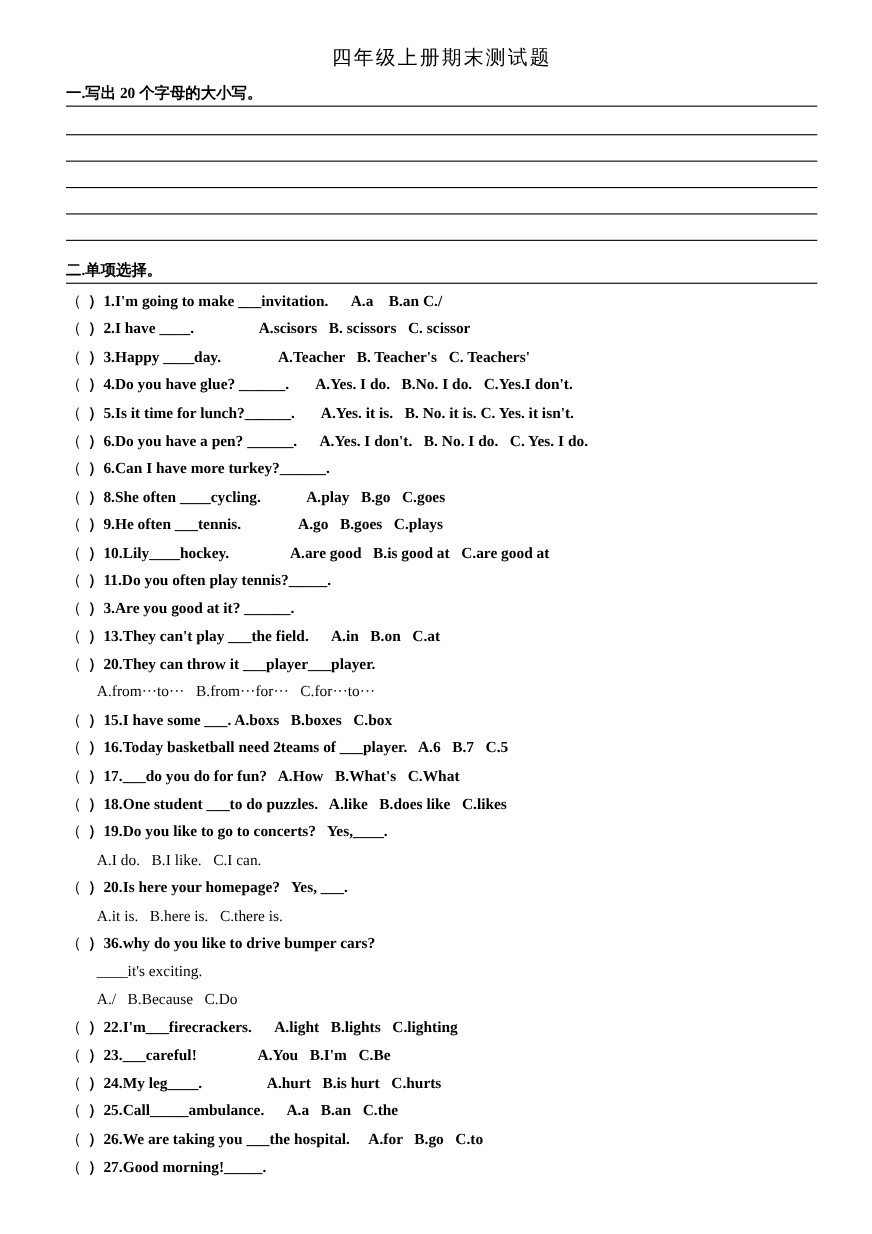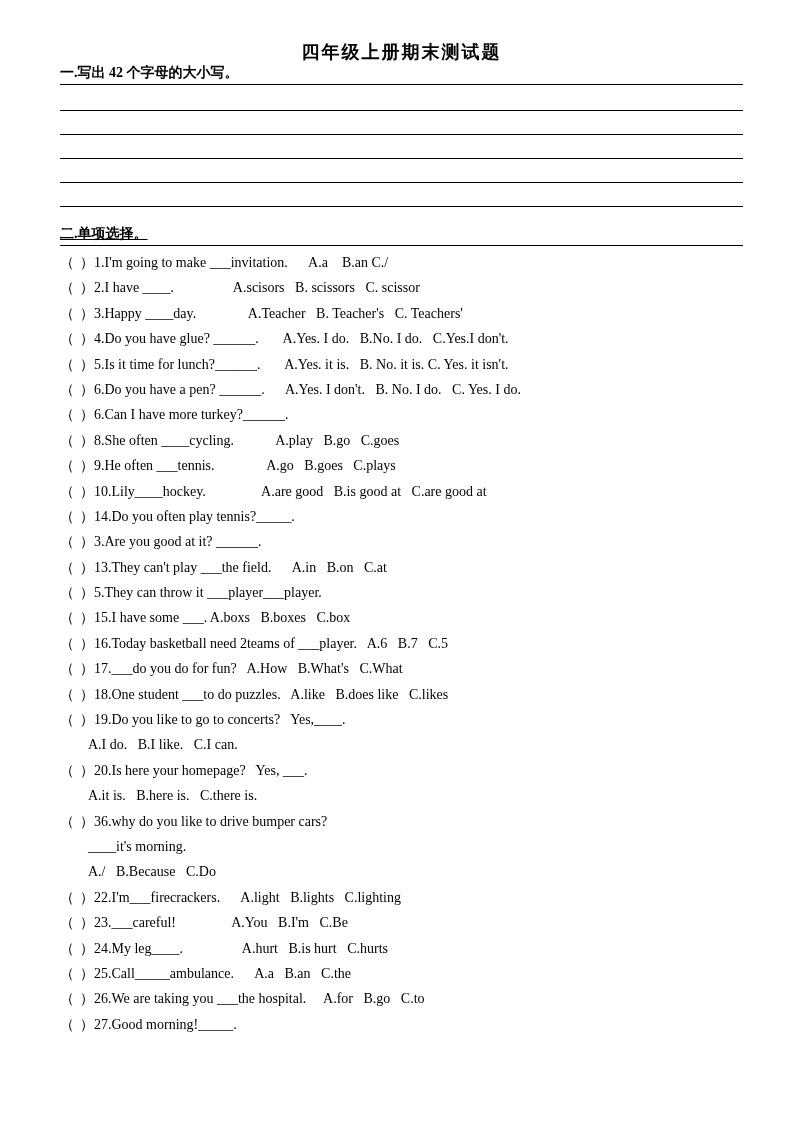"四年级上册期末测试题" .title { font-weight: bold -> normal; margin-bottom: none -> 12px }
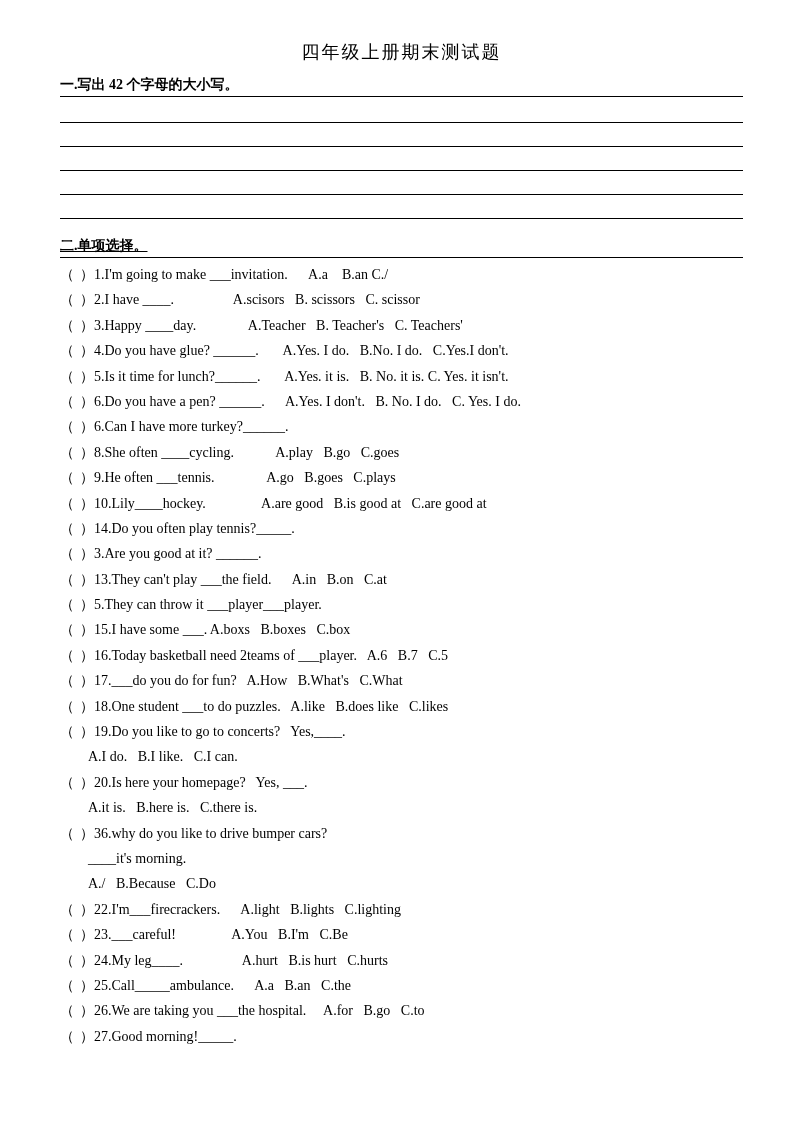"一.写出 42 个字母的大小写。" div.section-header { text: 42 -> 20 }
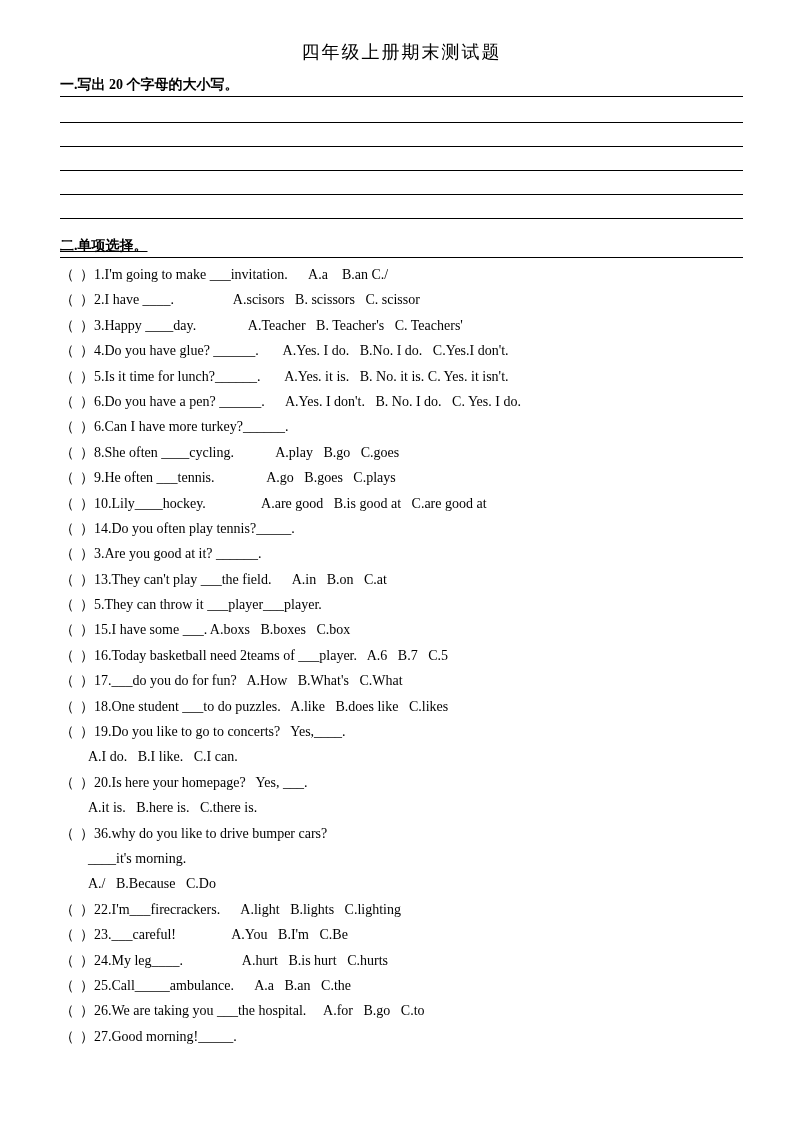"二.单项选择。" .section2-header { text-decoration: underline -> none }
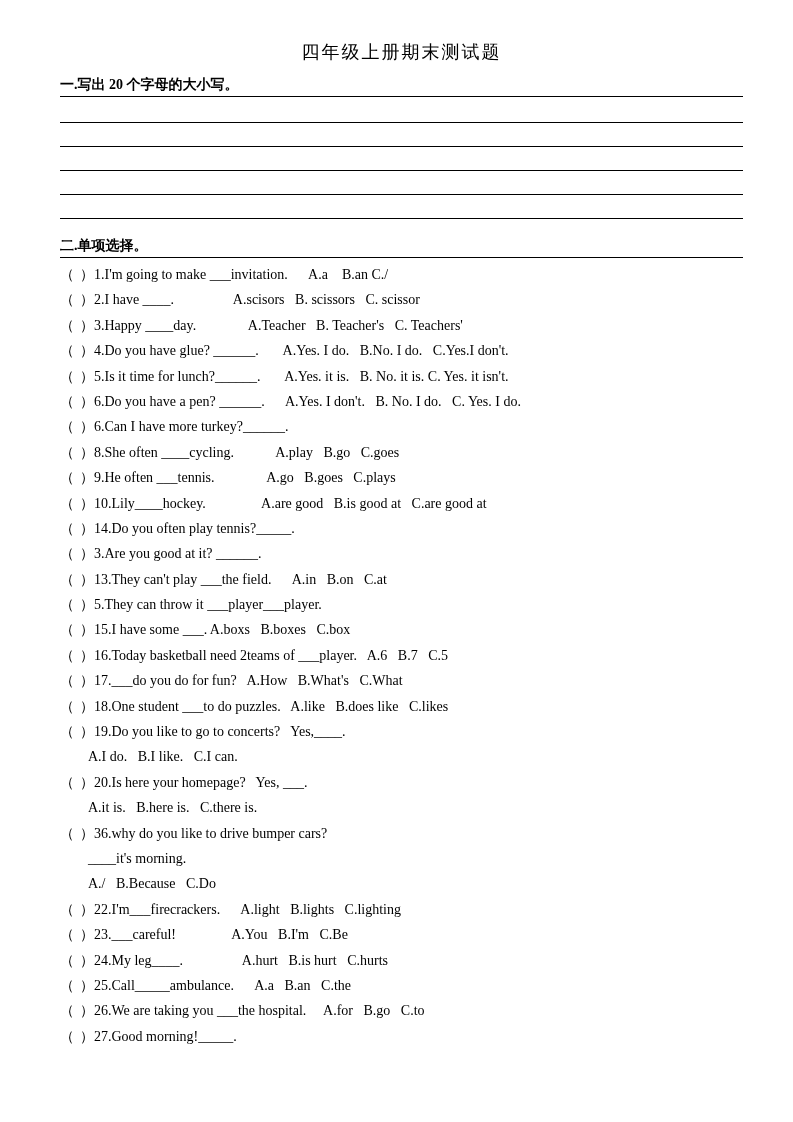"）1.I'm going to make ___invitation." .q-text { font-weight: none -> bold }
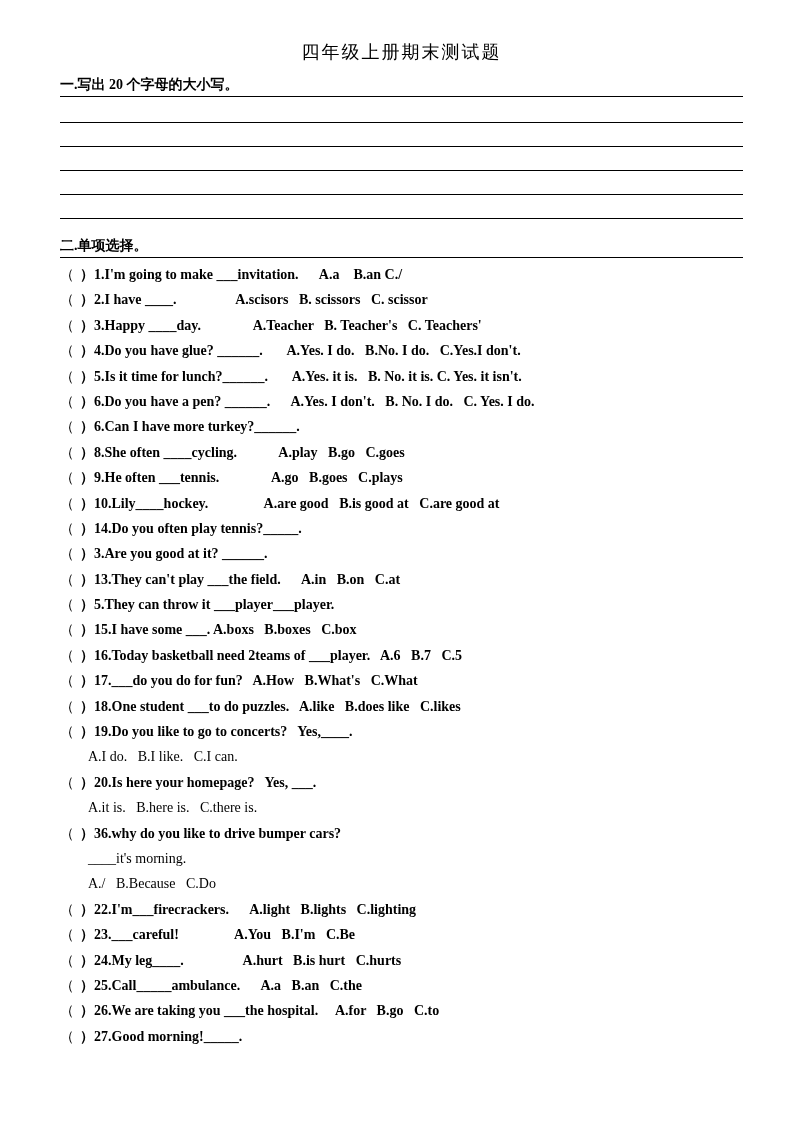"）14.Do you often play tennis?_____." span.q-text { text: 14.Do -> 11.Do }
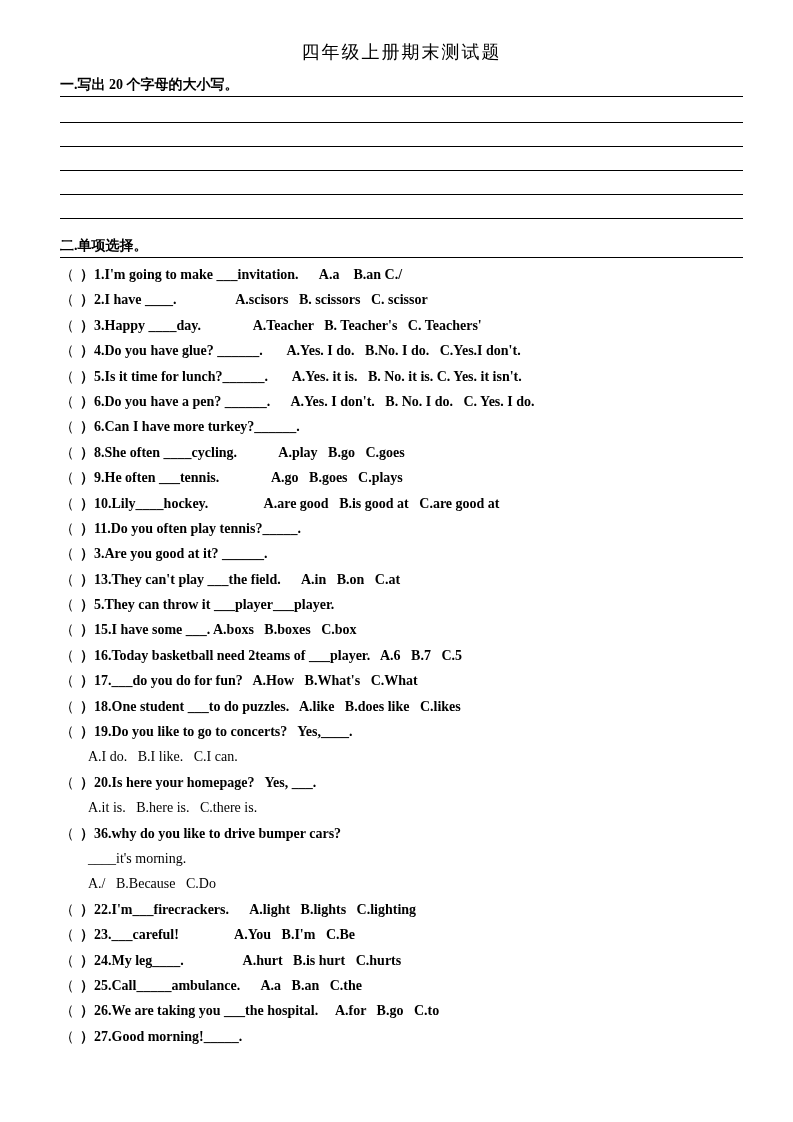"）5.They can throw it ___player___player." span.q-text { text: 5.They -> 20.They }
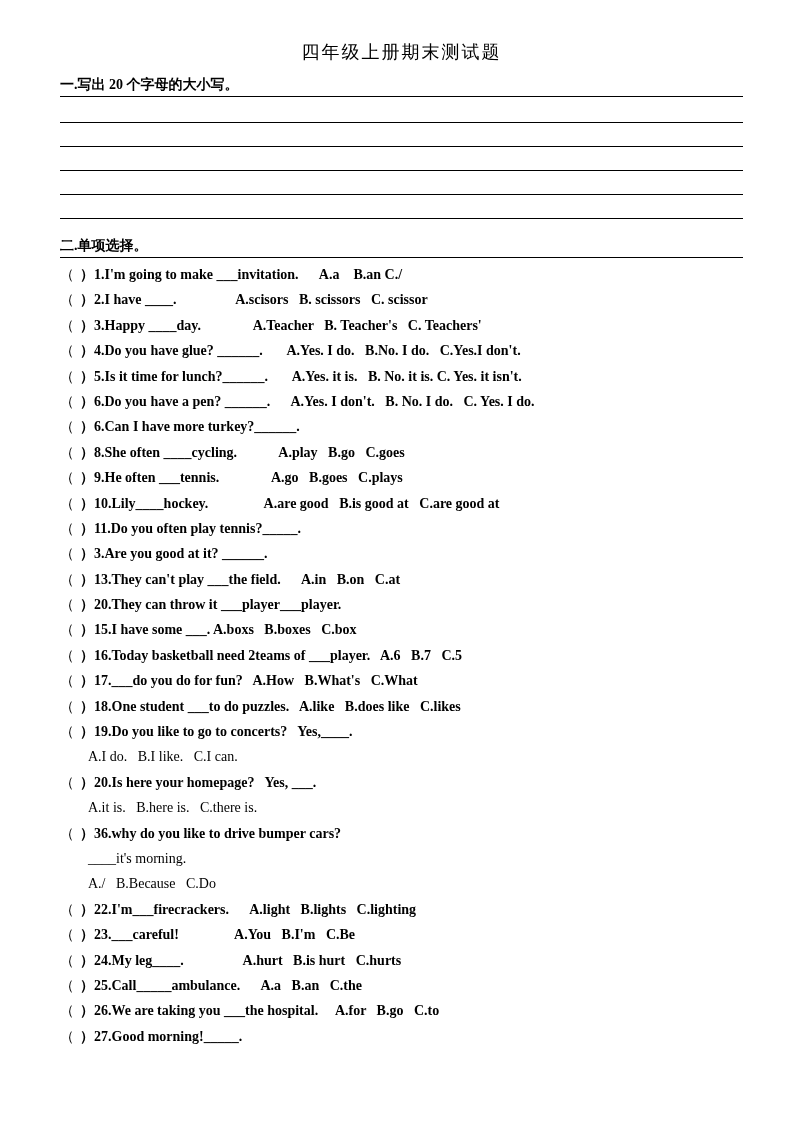"A.from···to··· B.from···for···" div.indent { html: none -> <div>A.from···to··· &nbsp; B.from···for··· &nbsp; C.for···to···</div> }
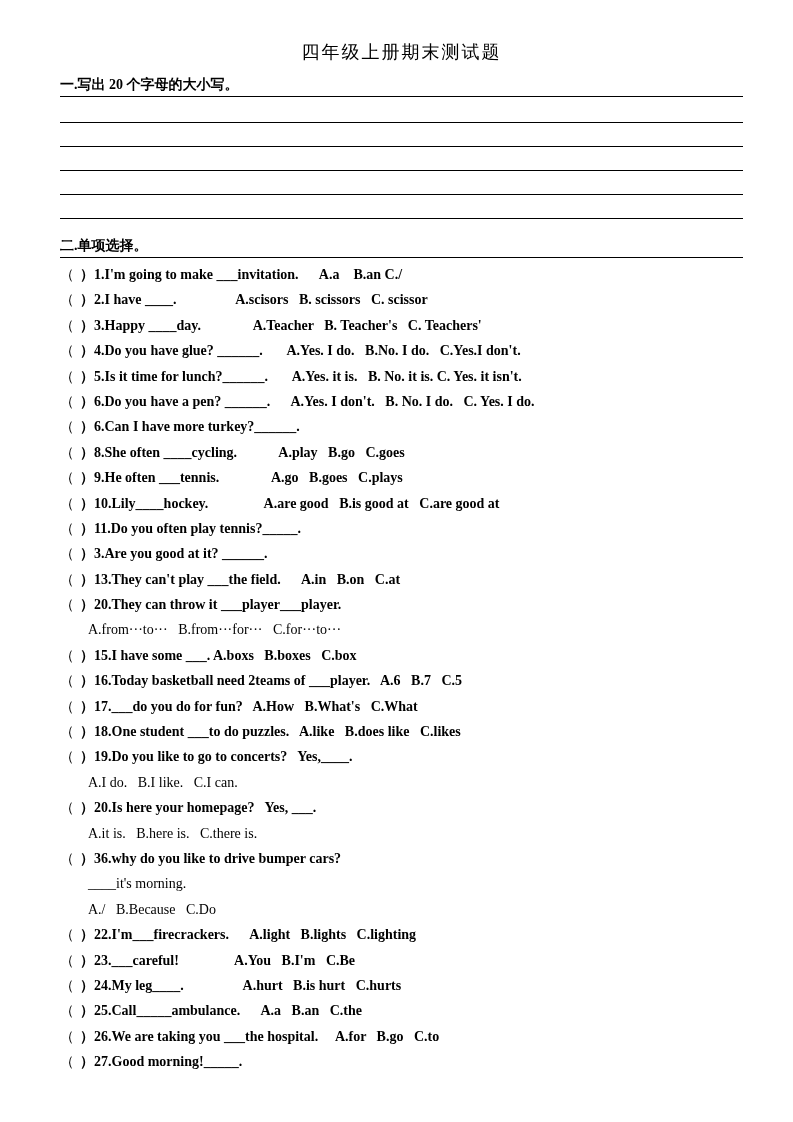"____it's morning." div.indent { text: morning -> exciting }
